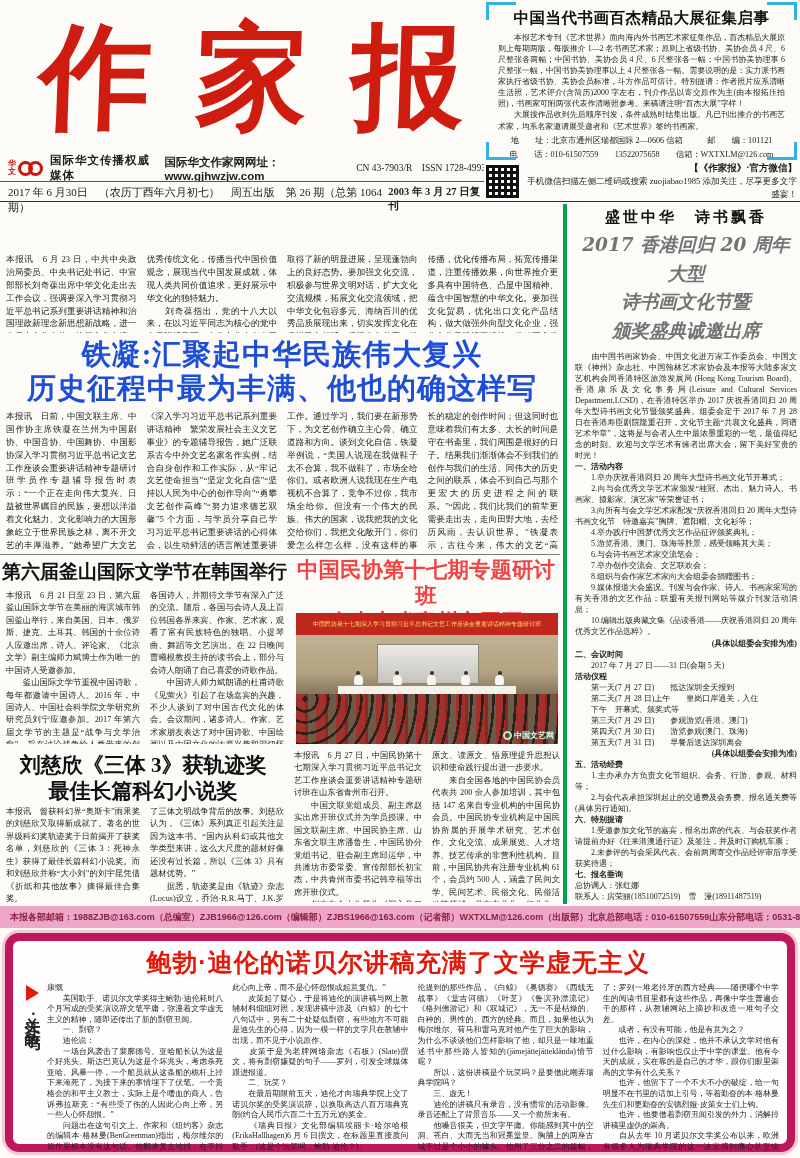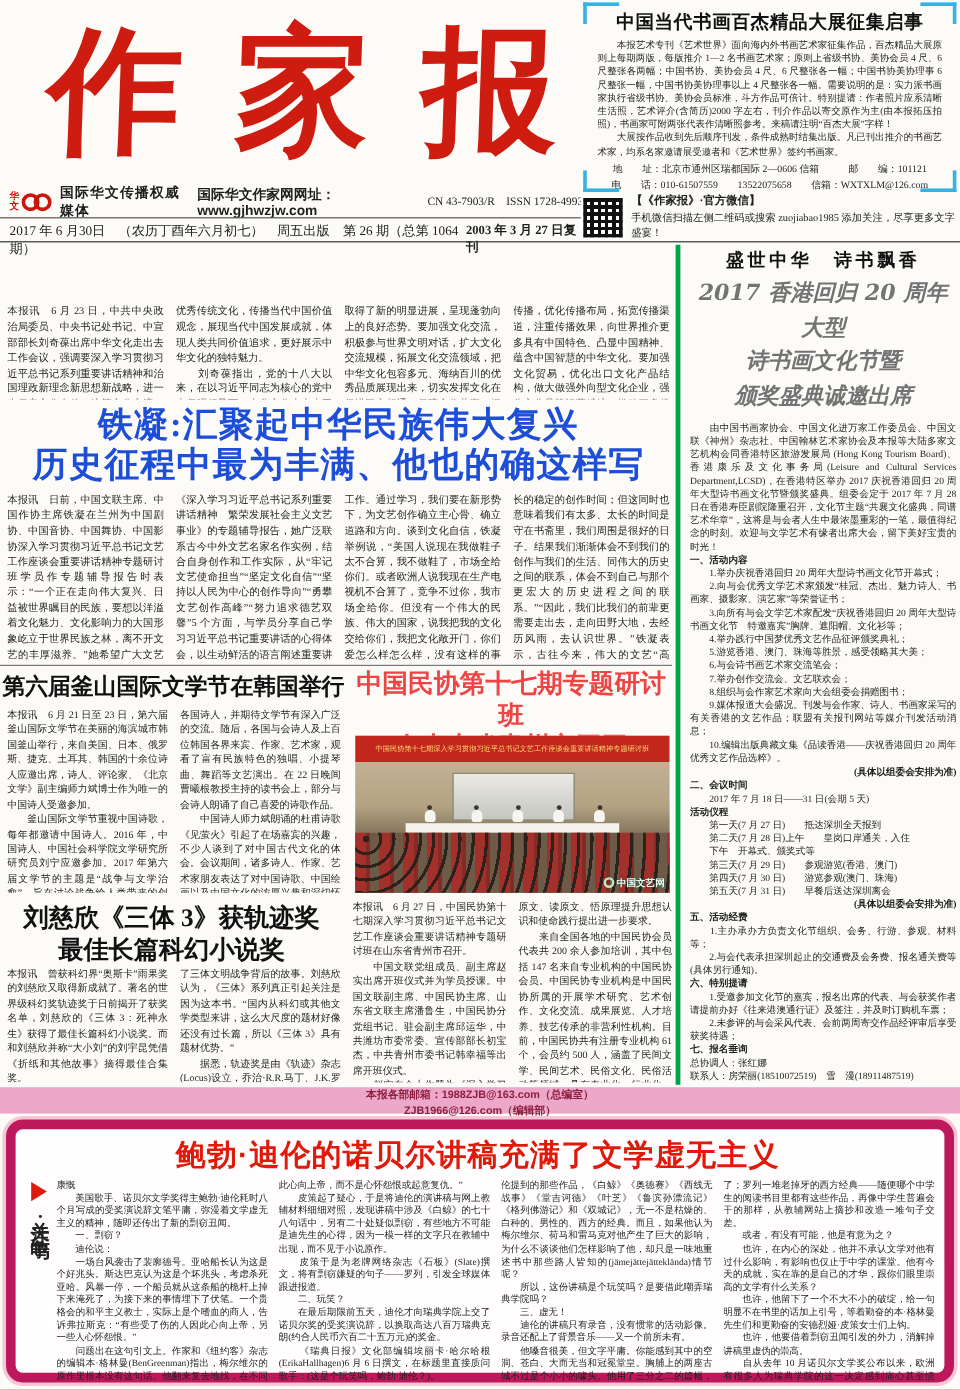"【《作家报》·官方微信】" .wechat .wtxt { text-align: none -> right }
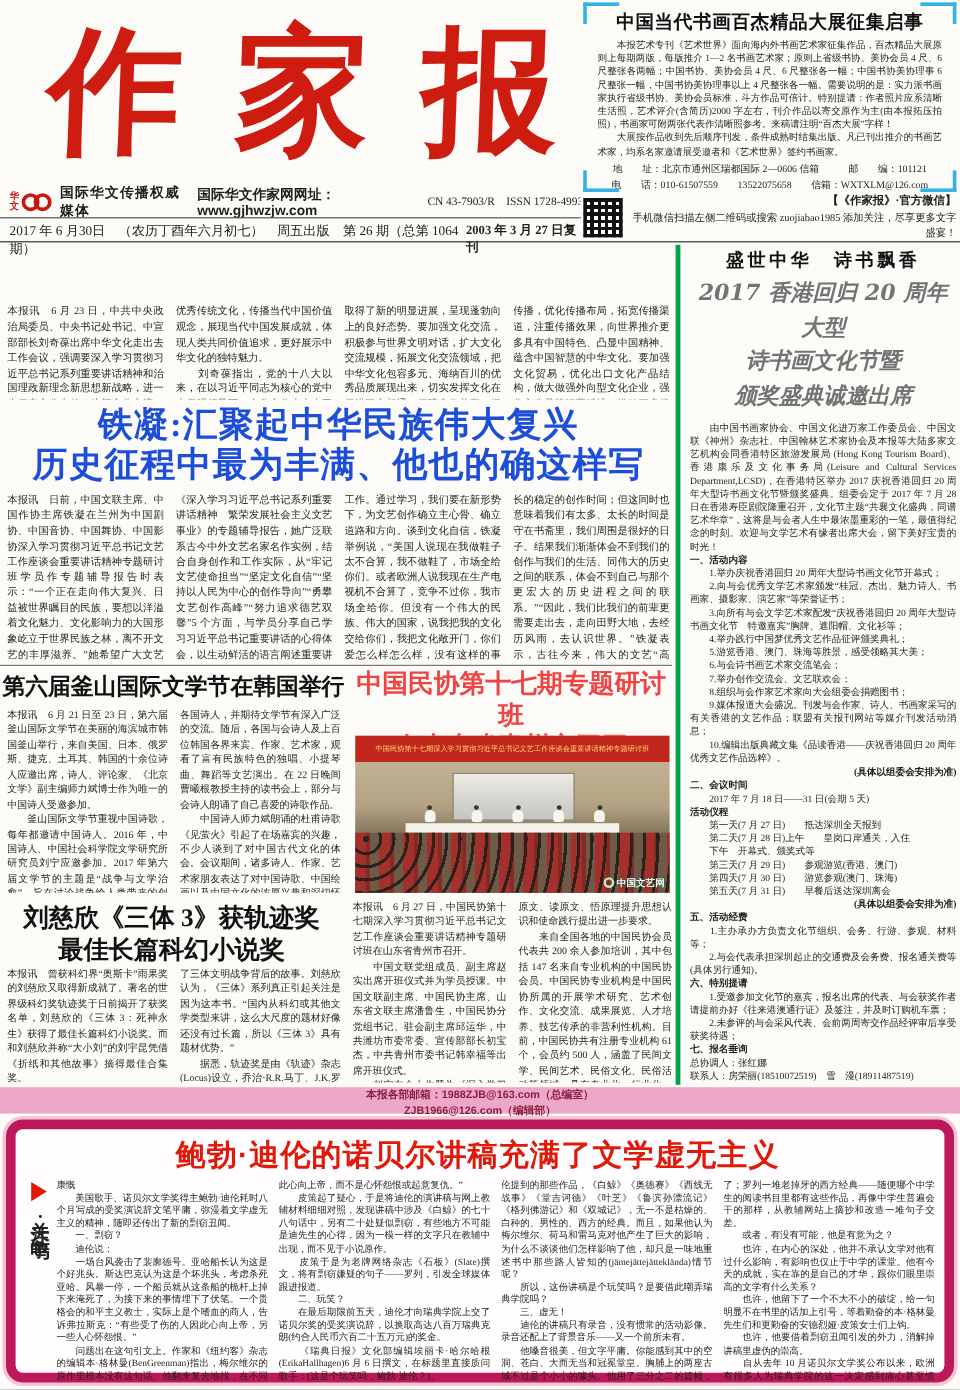"2017 年 7 月 18" p { text: 18 -> 27 }
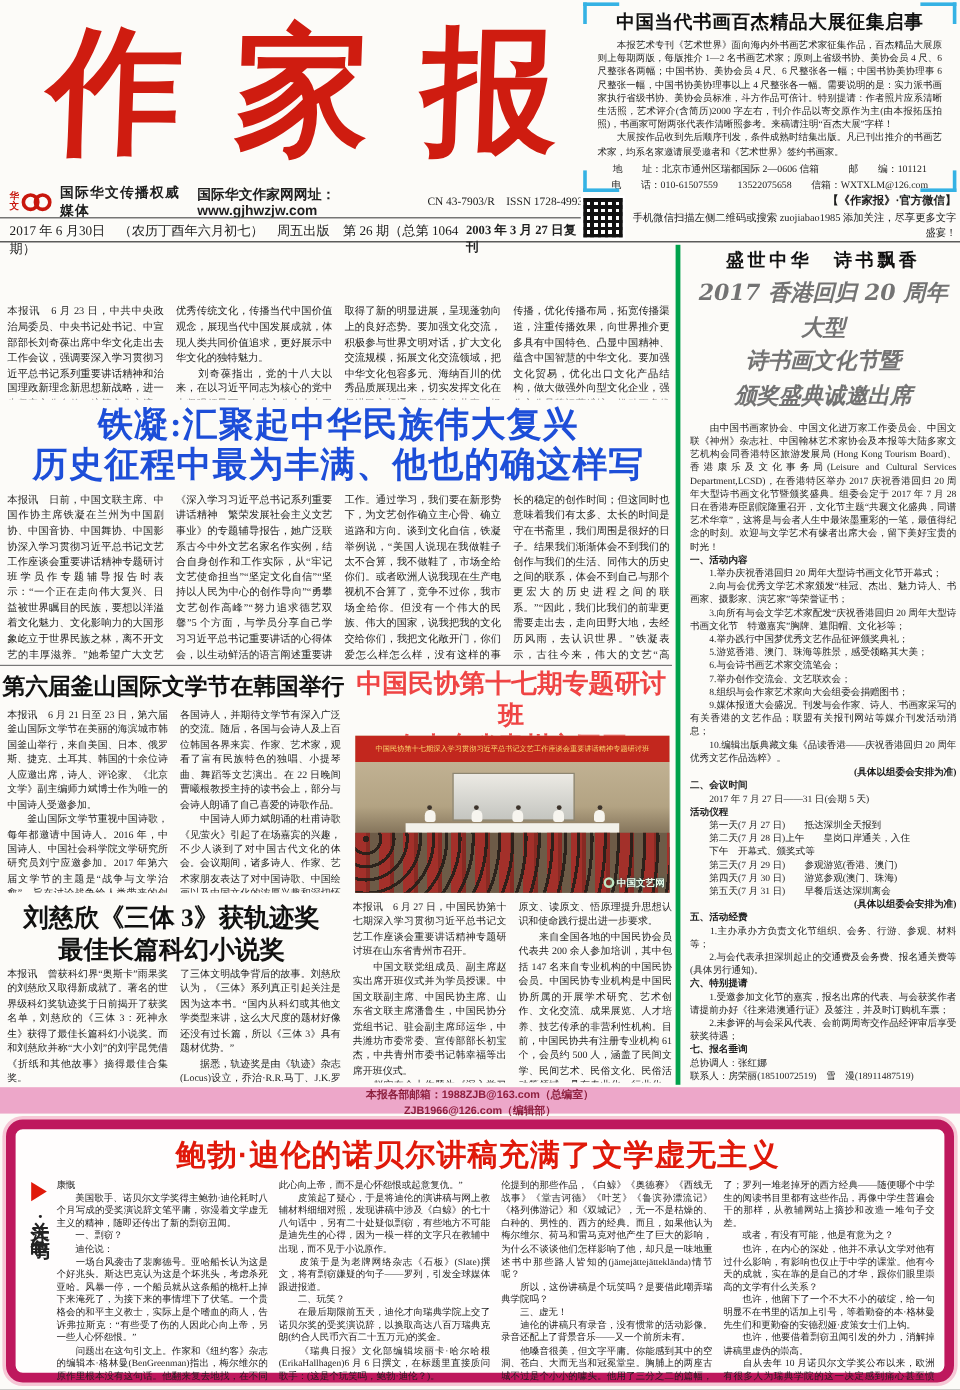"本报各部邮箱：1988ZJB@163.com（总编室）" .pinkbar { flex-direction: column -> none }
